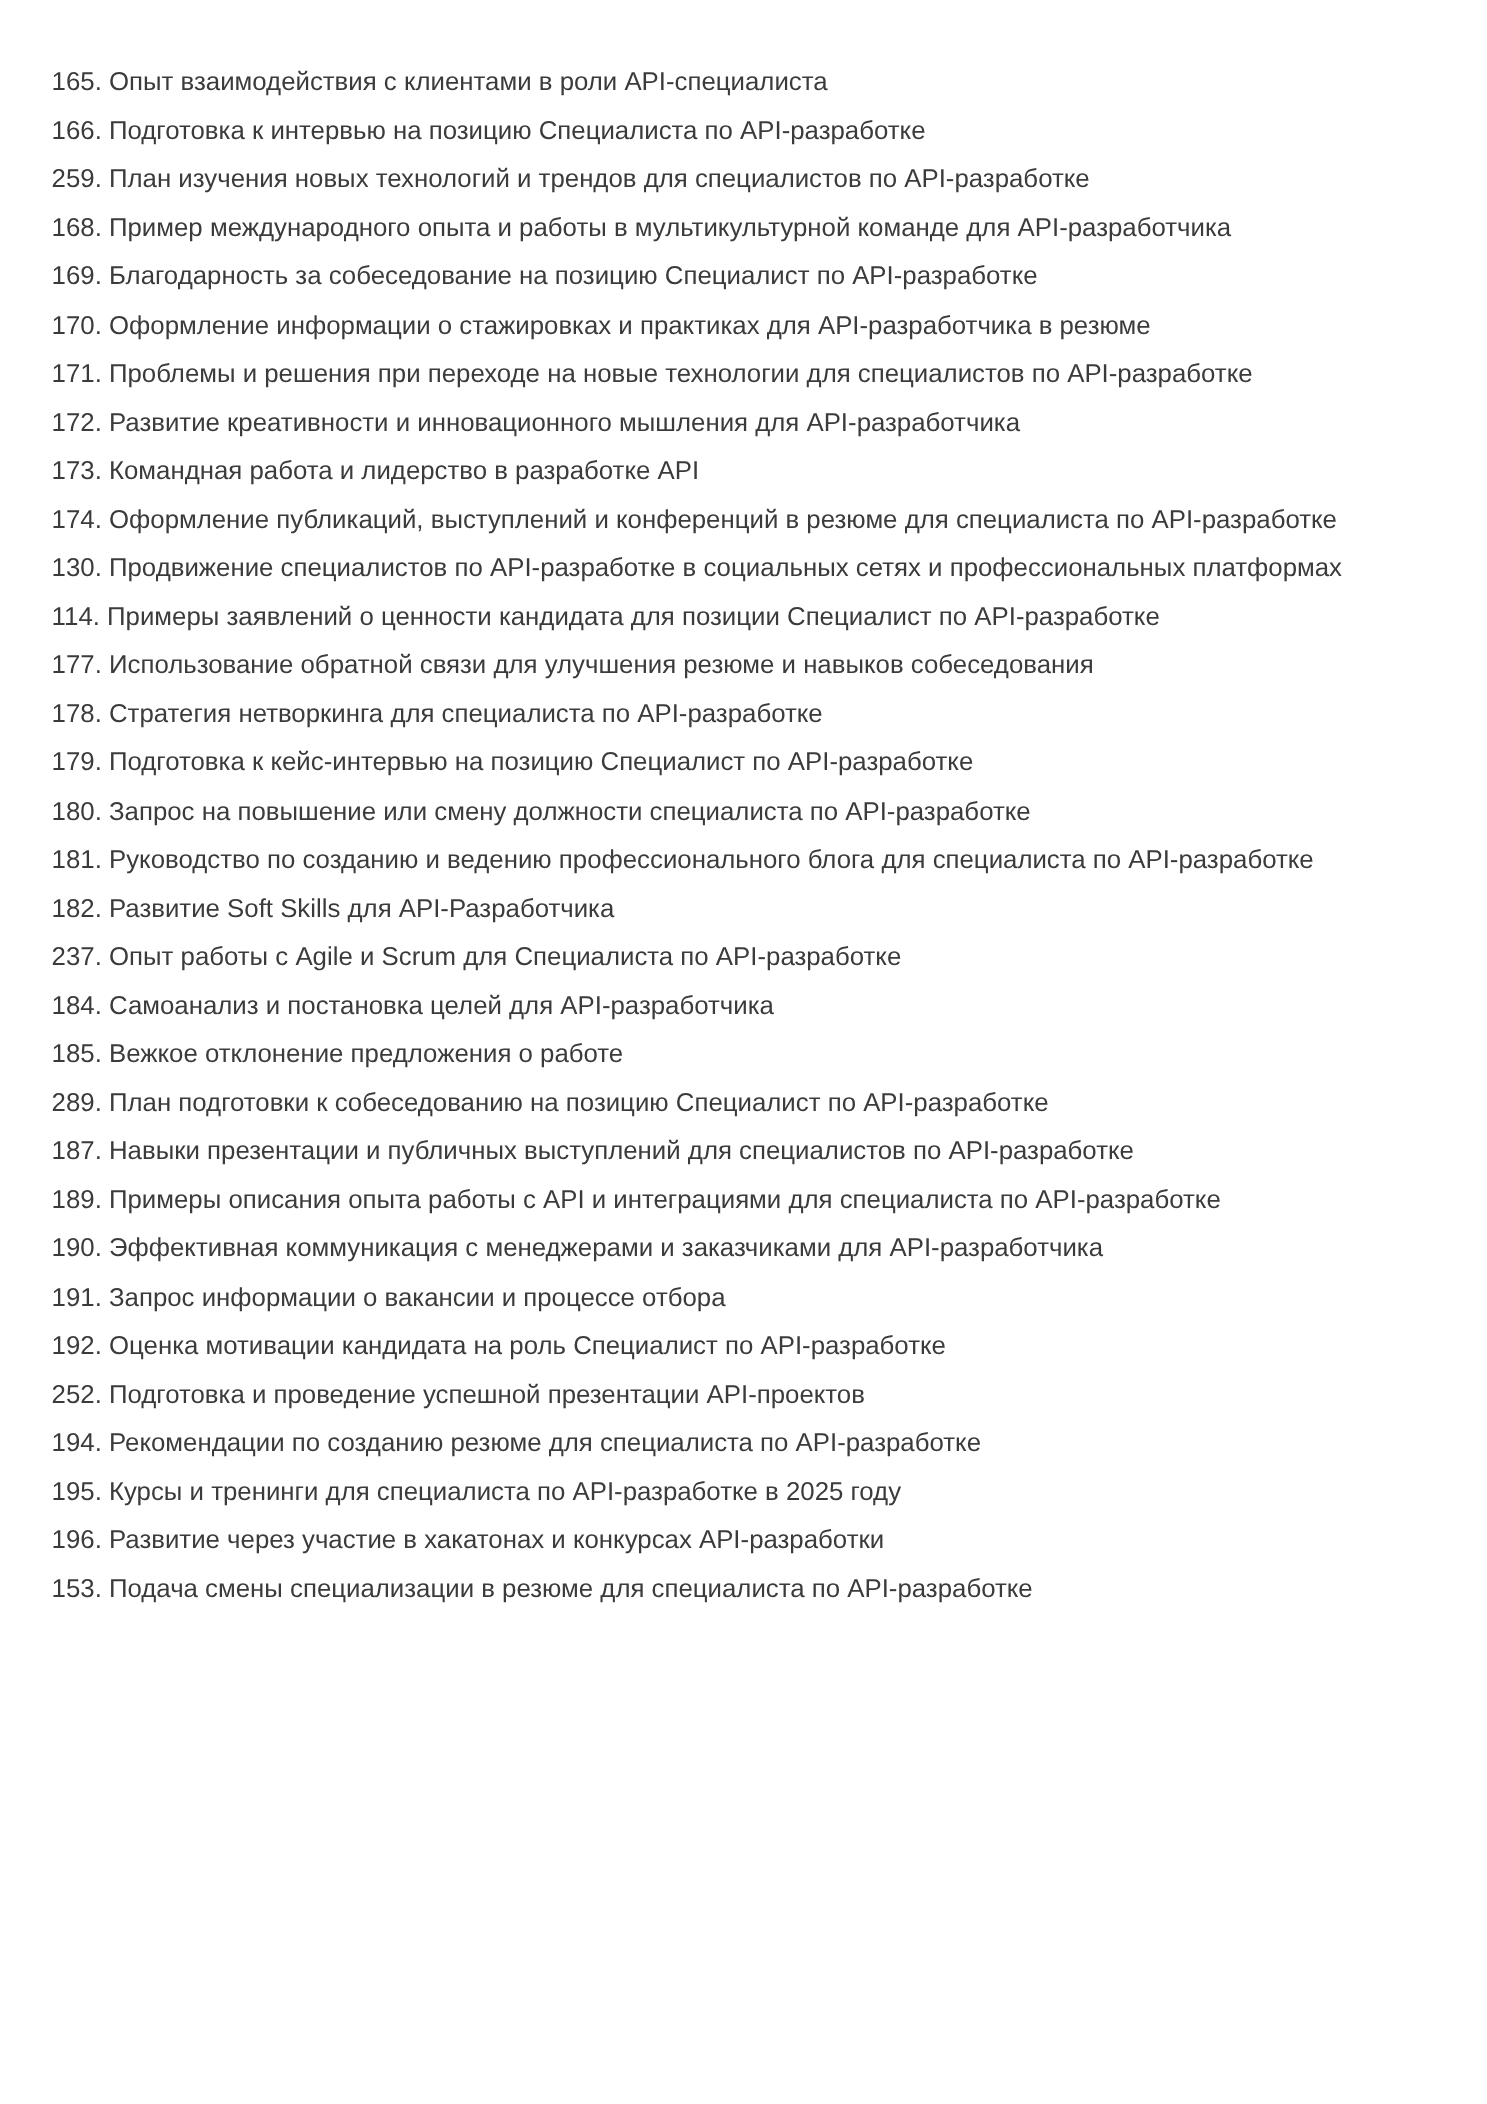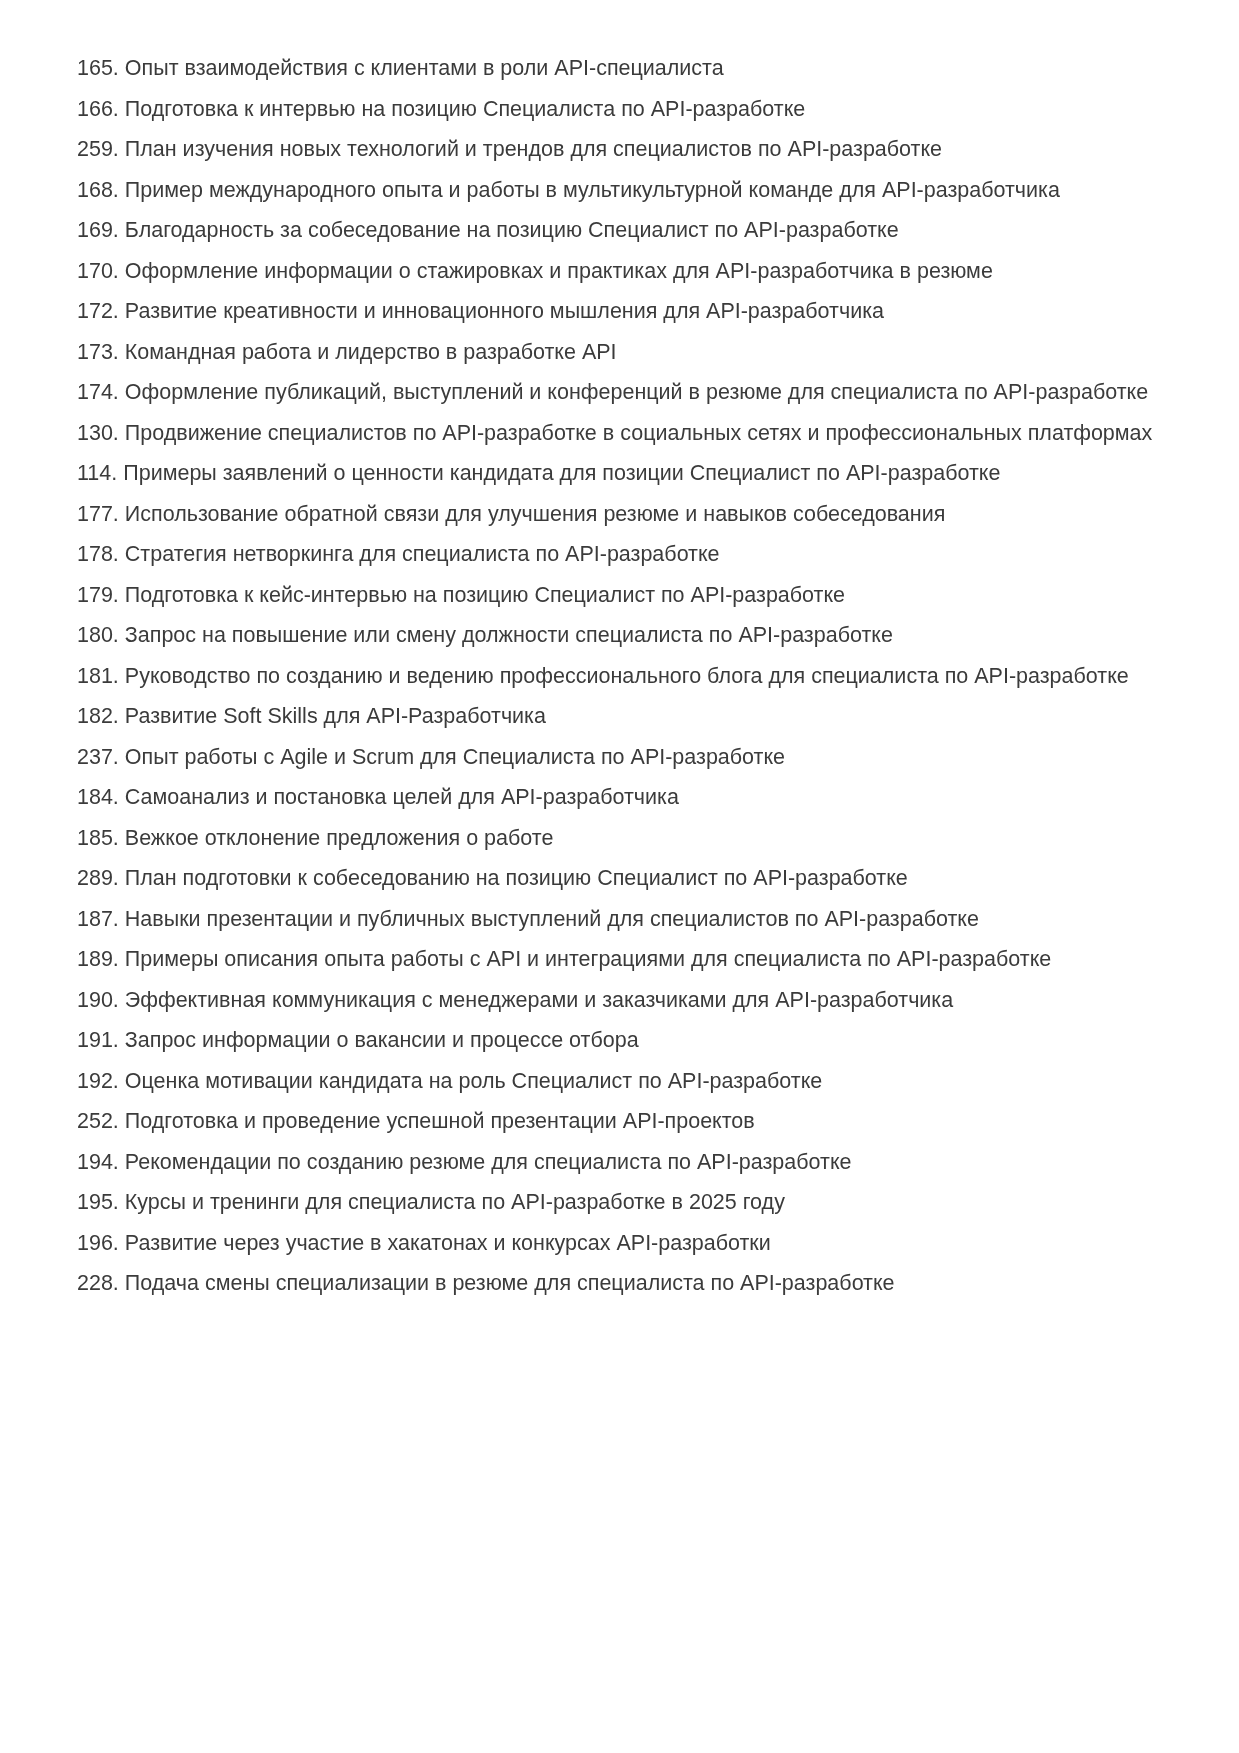"165. Опыт взаимодействия с клиентами" .page { padding: 48px 74px 0 77px -> 48px 74px 0 43px }
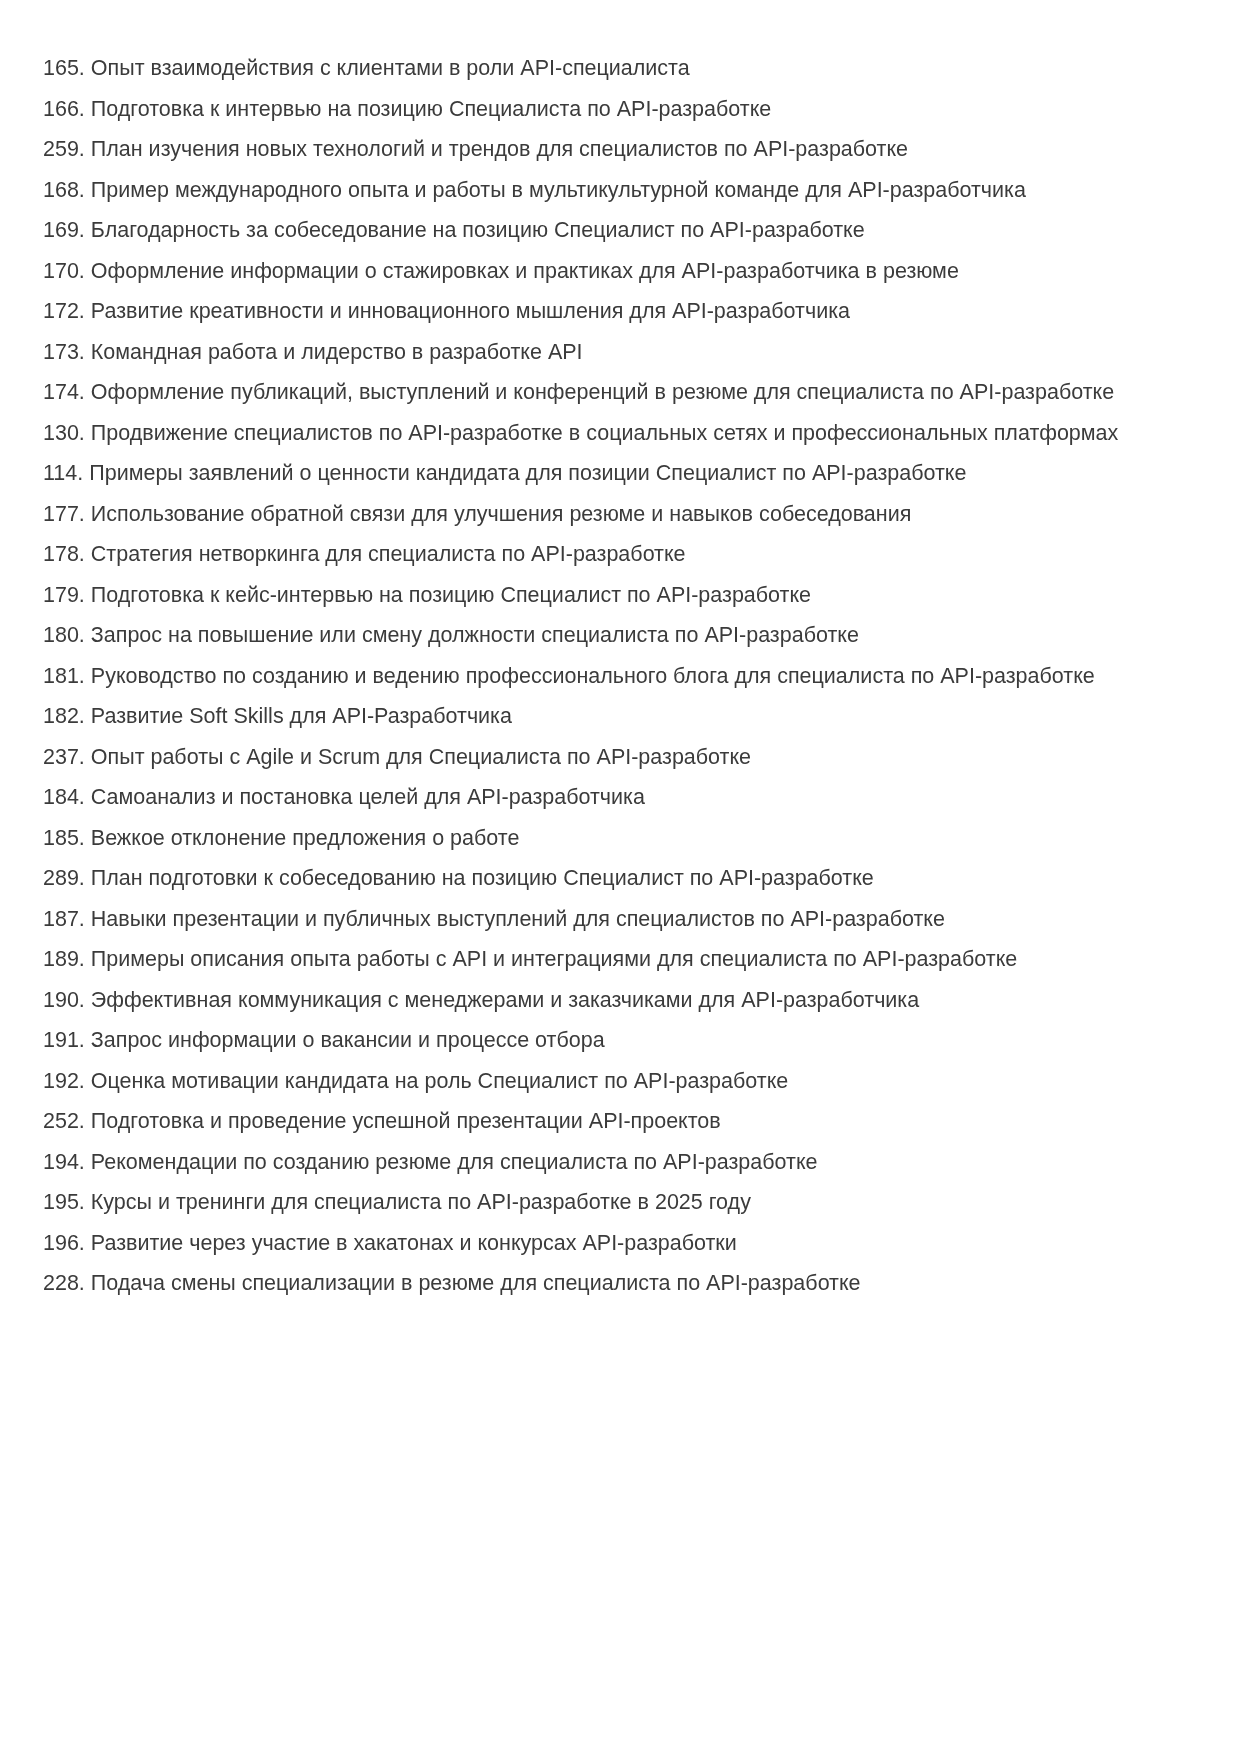"171. Проблемы и решения при" p.list-item { html: none -> <p>171. Проблемы и решения при переходе на новые технологии для специалистов по API-разработке</p> }
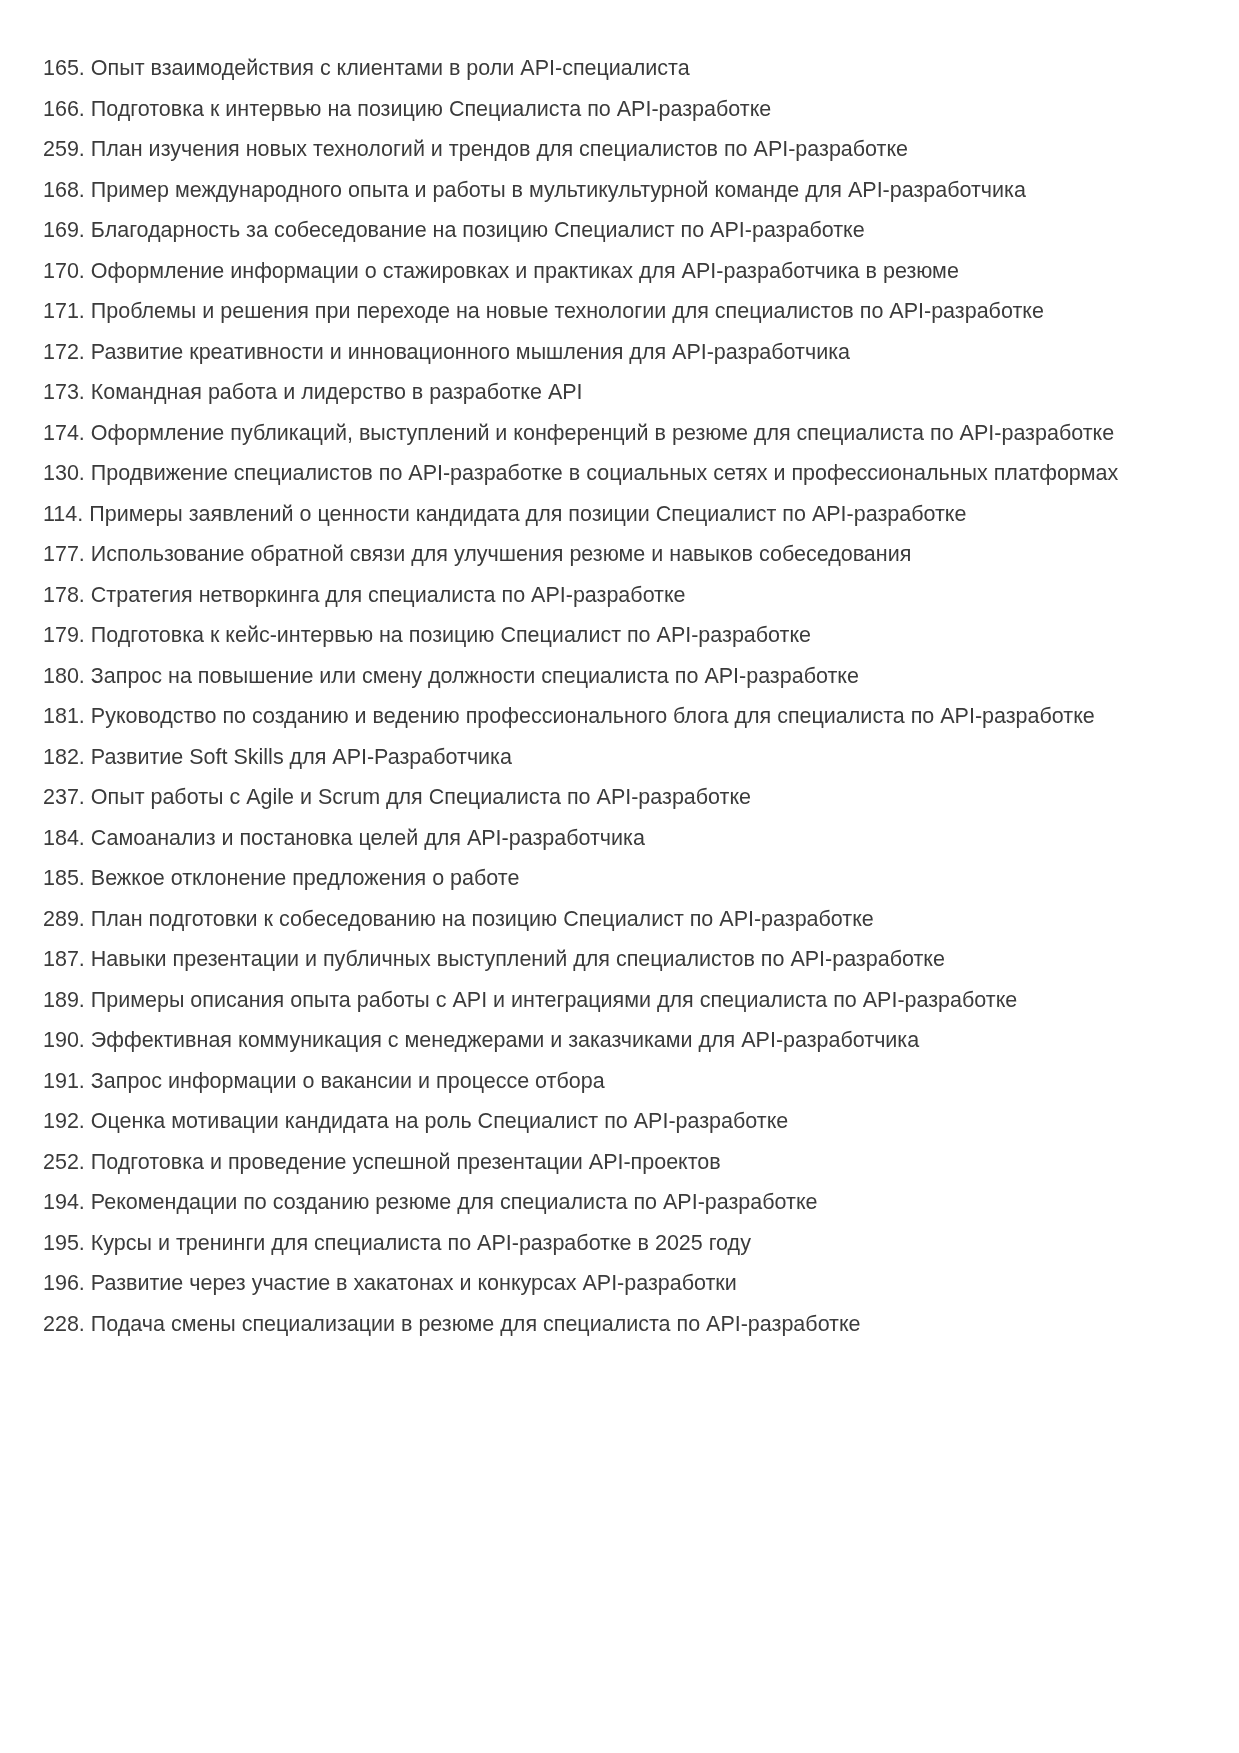"228. Подача смены специализации в" p.list-item { text: 228 -> 153 }
